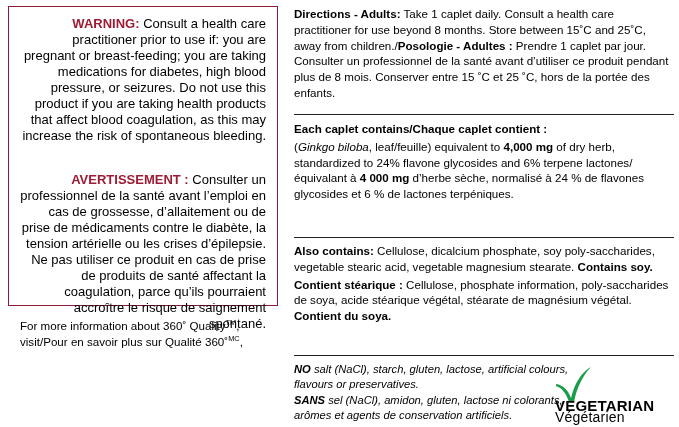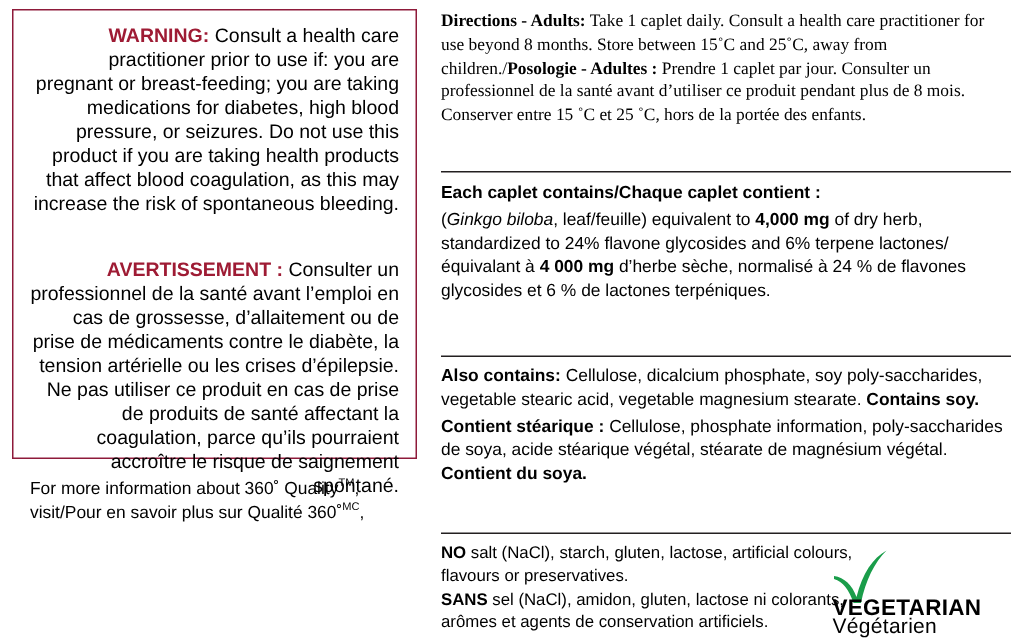"Directions - Adults: Take 1" .sec-directions { font-family: Liberation Serif, serif -> none }
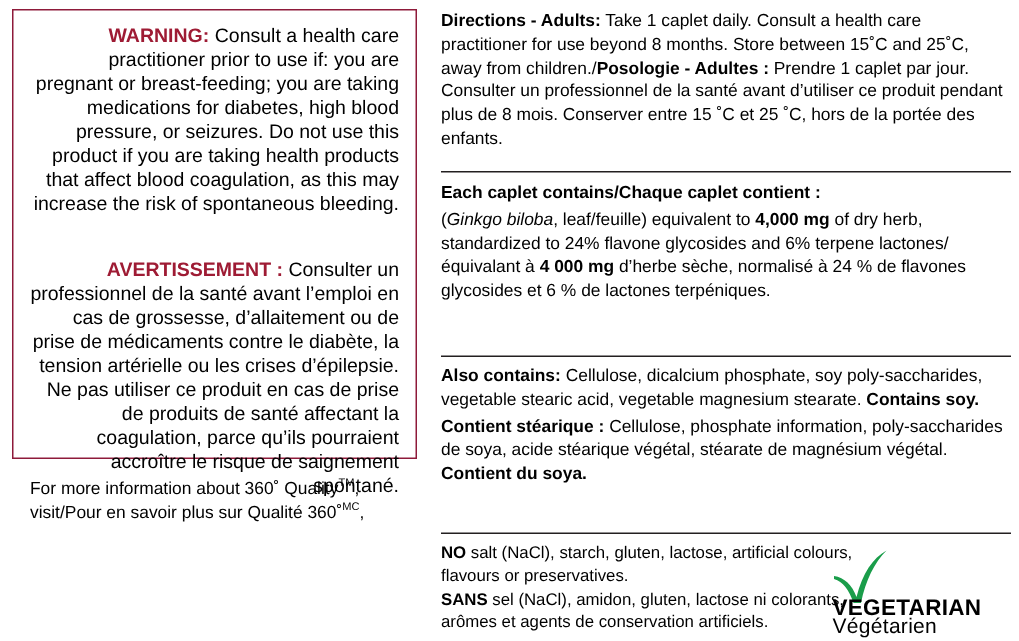"NO salt (NaCl), starch, gluten," .sec-no { font-style: none -> italic }
